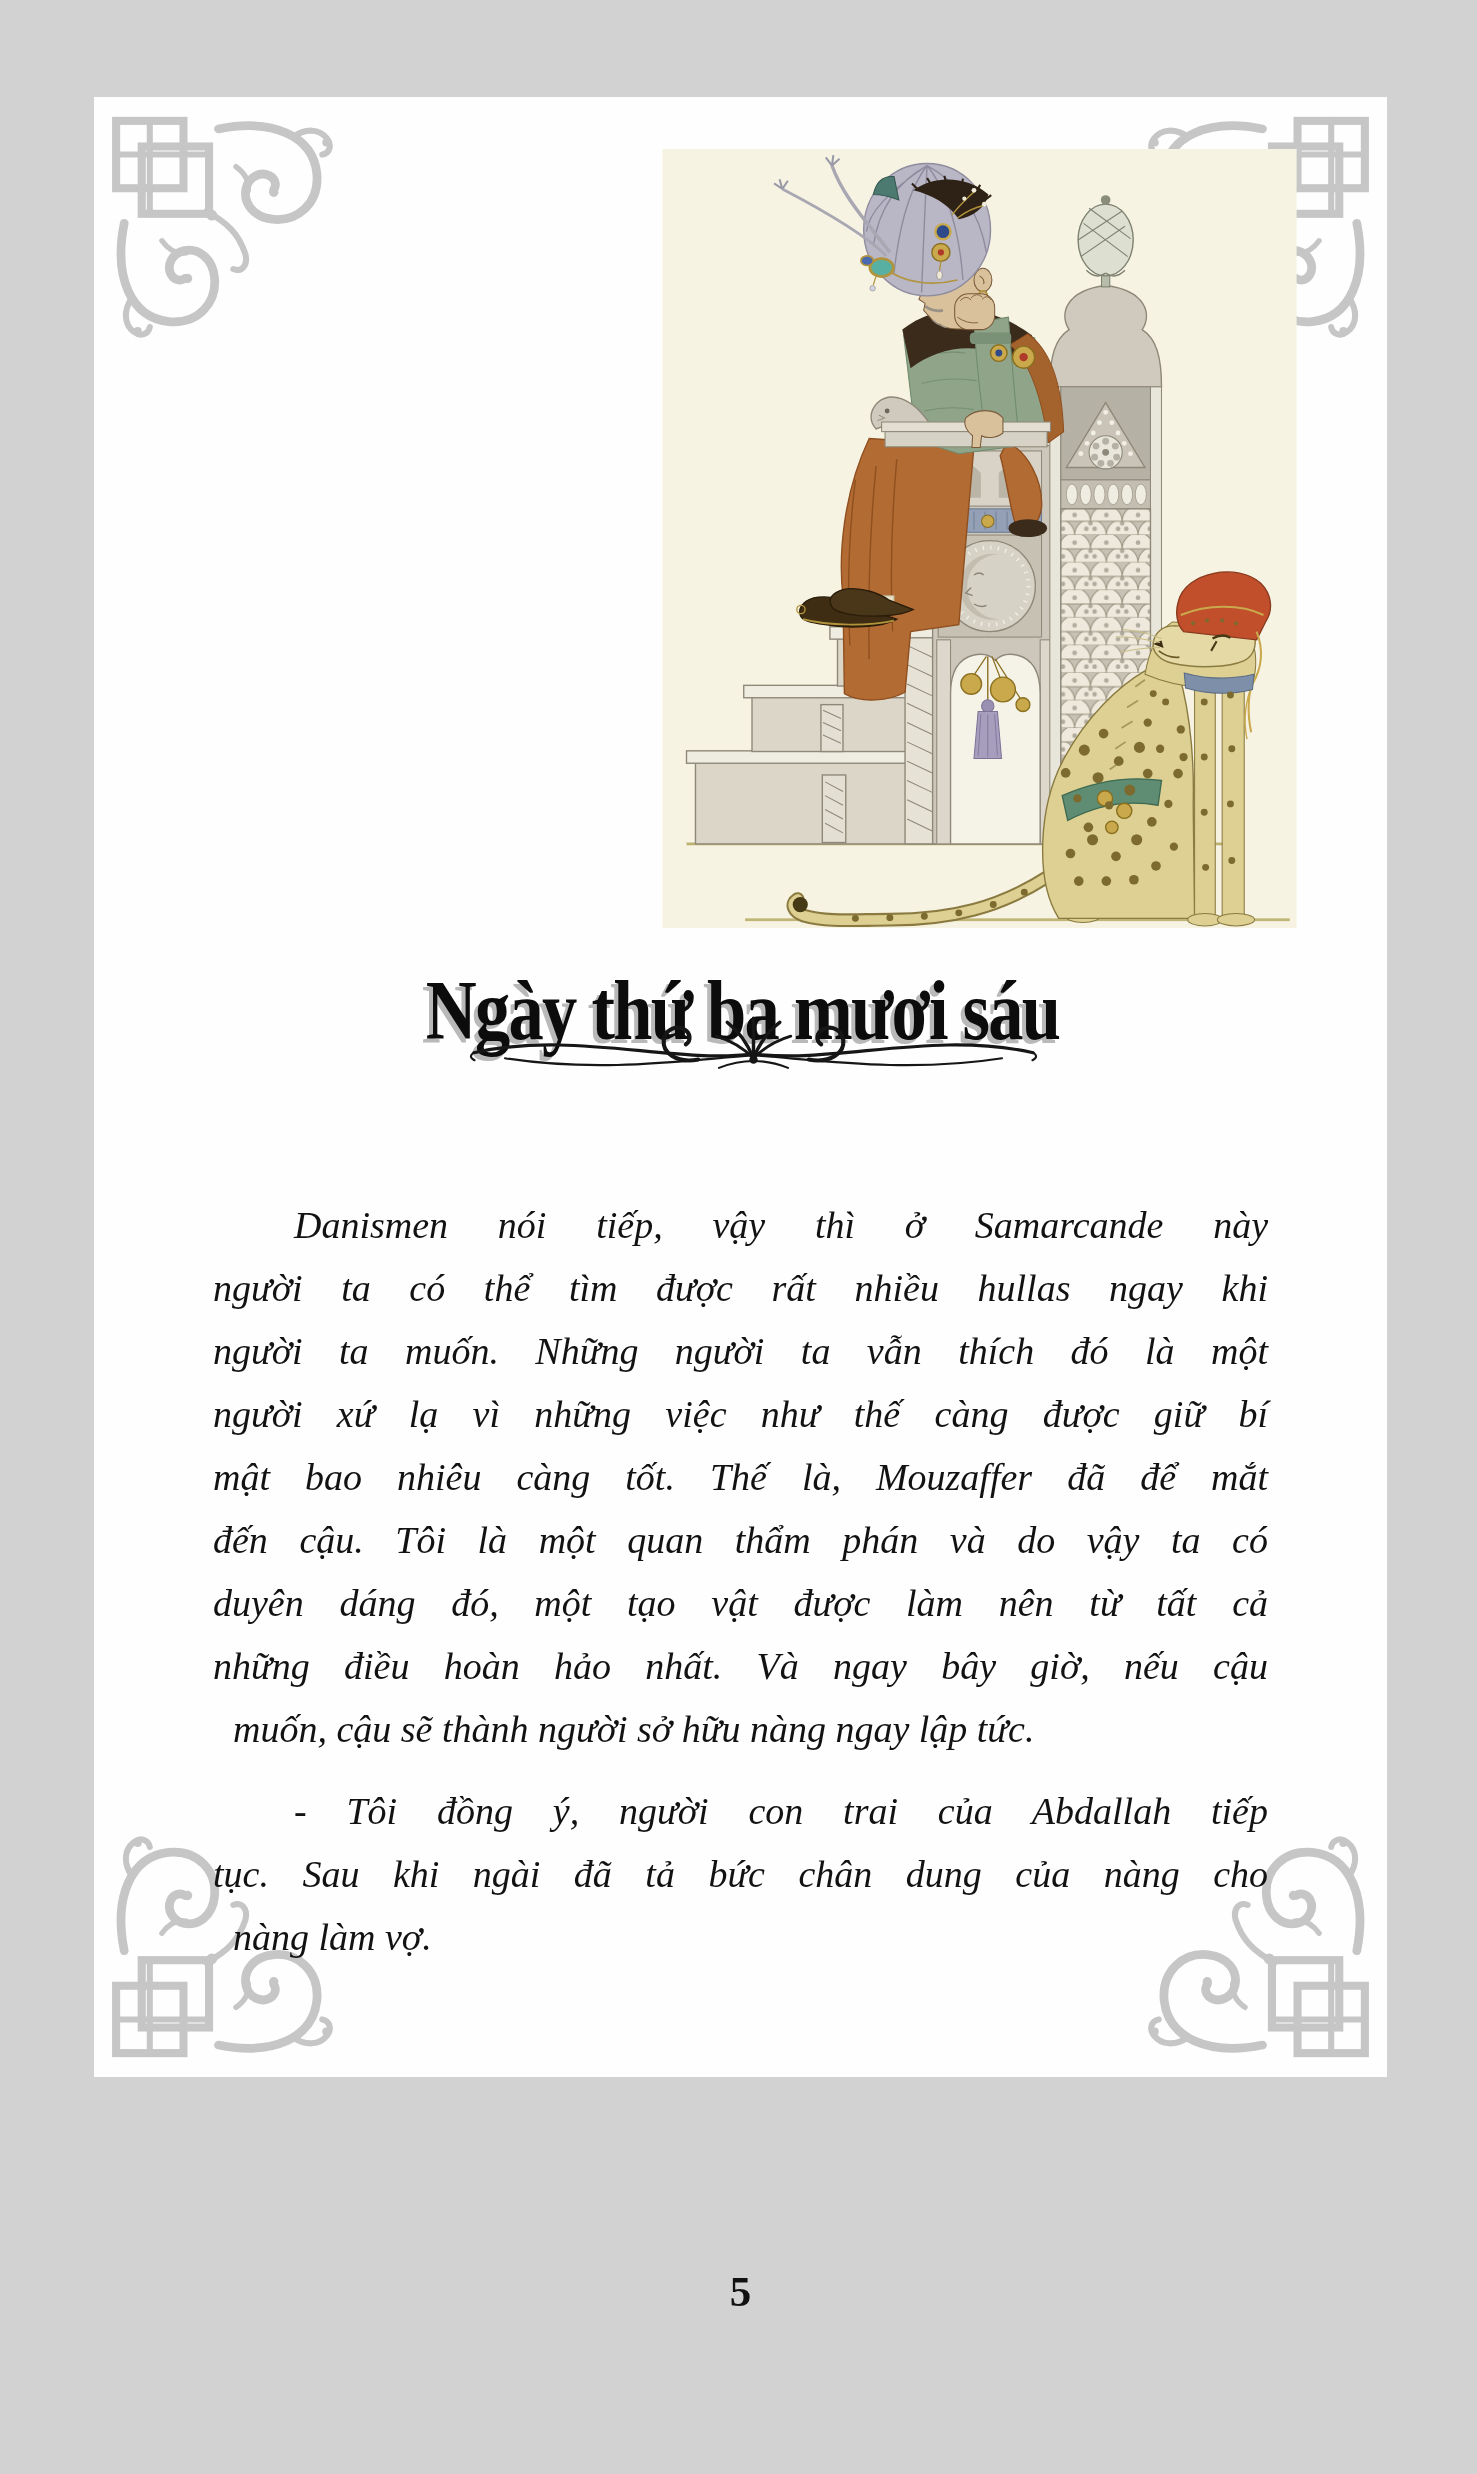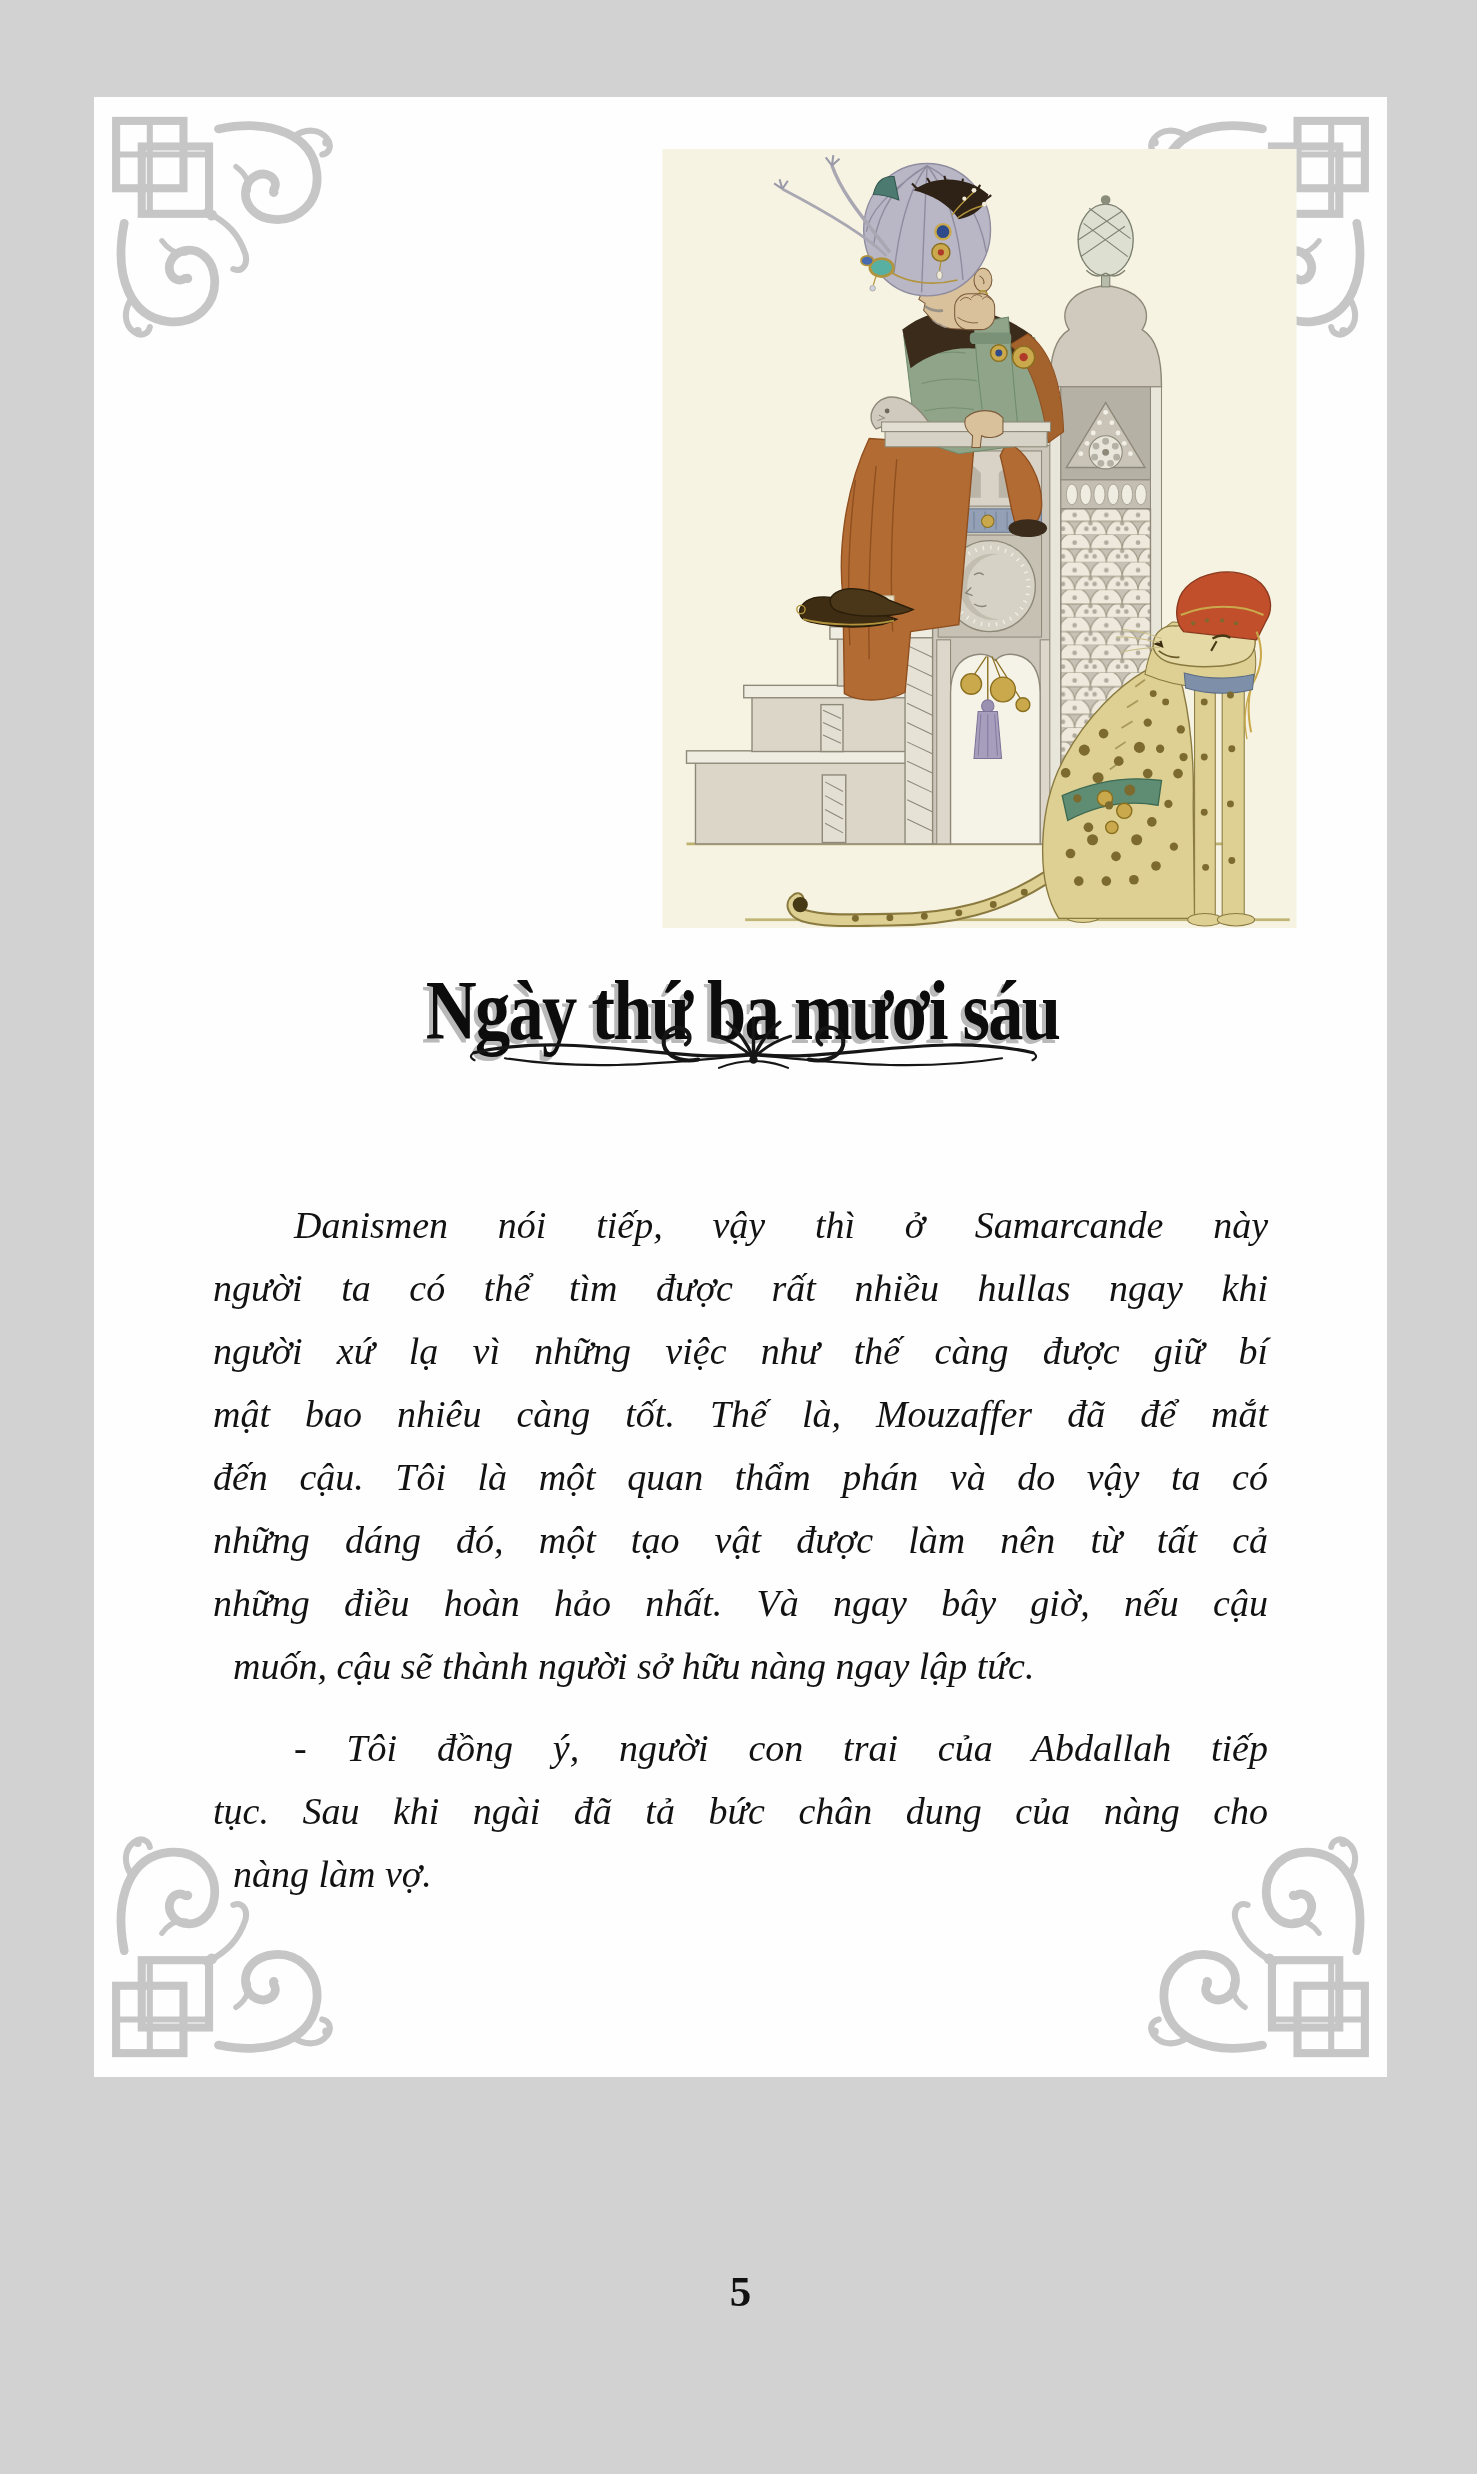"người ta muốn. Những người" div.line { html: none -> <div>người ta muốn. Những người ta vẫn thích đó là một</div> }
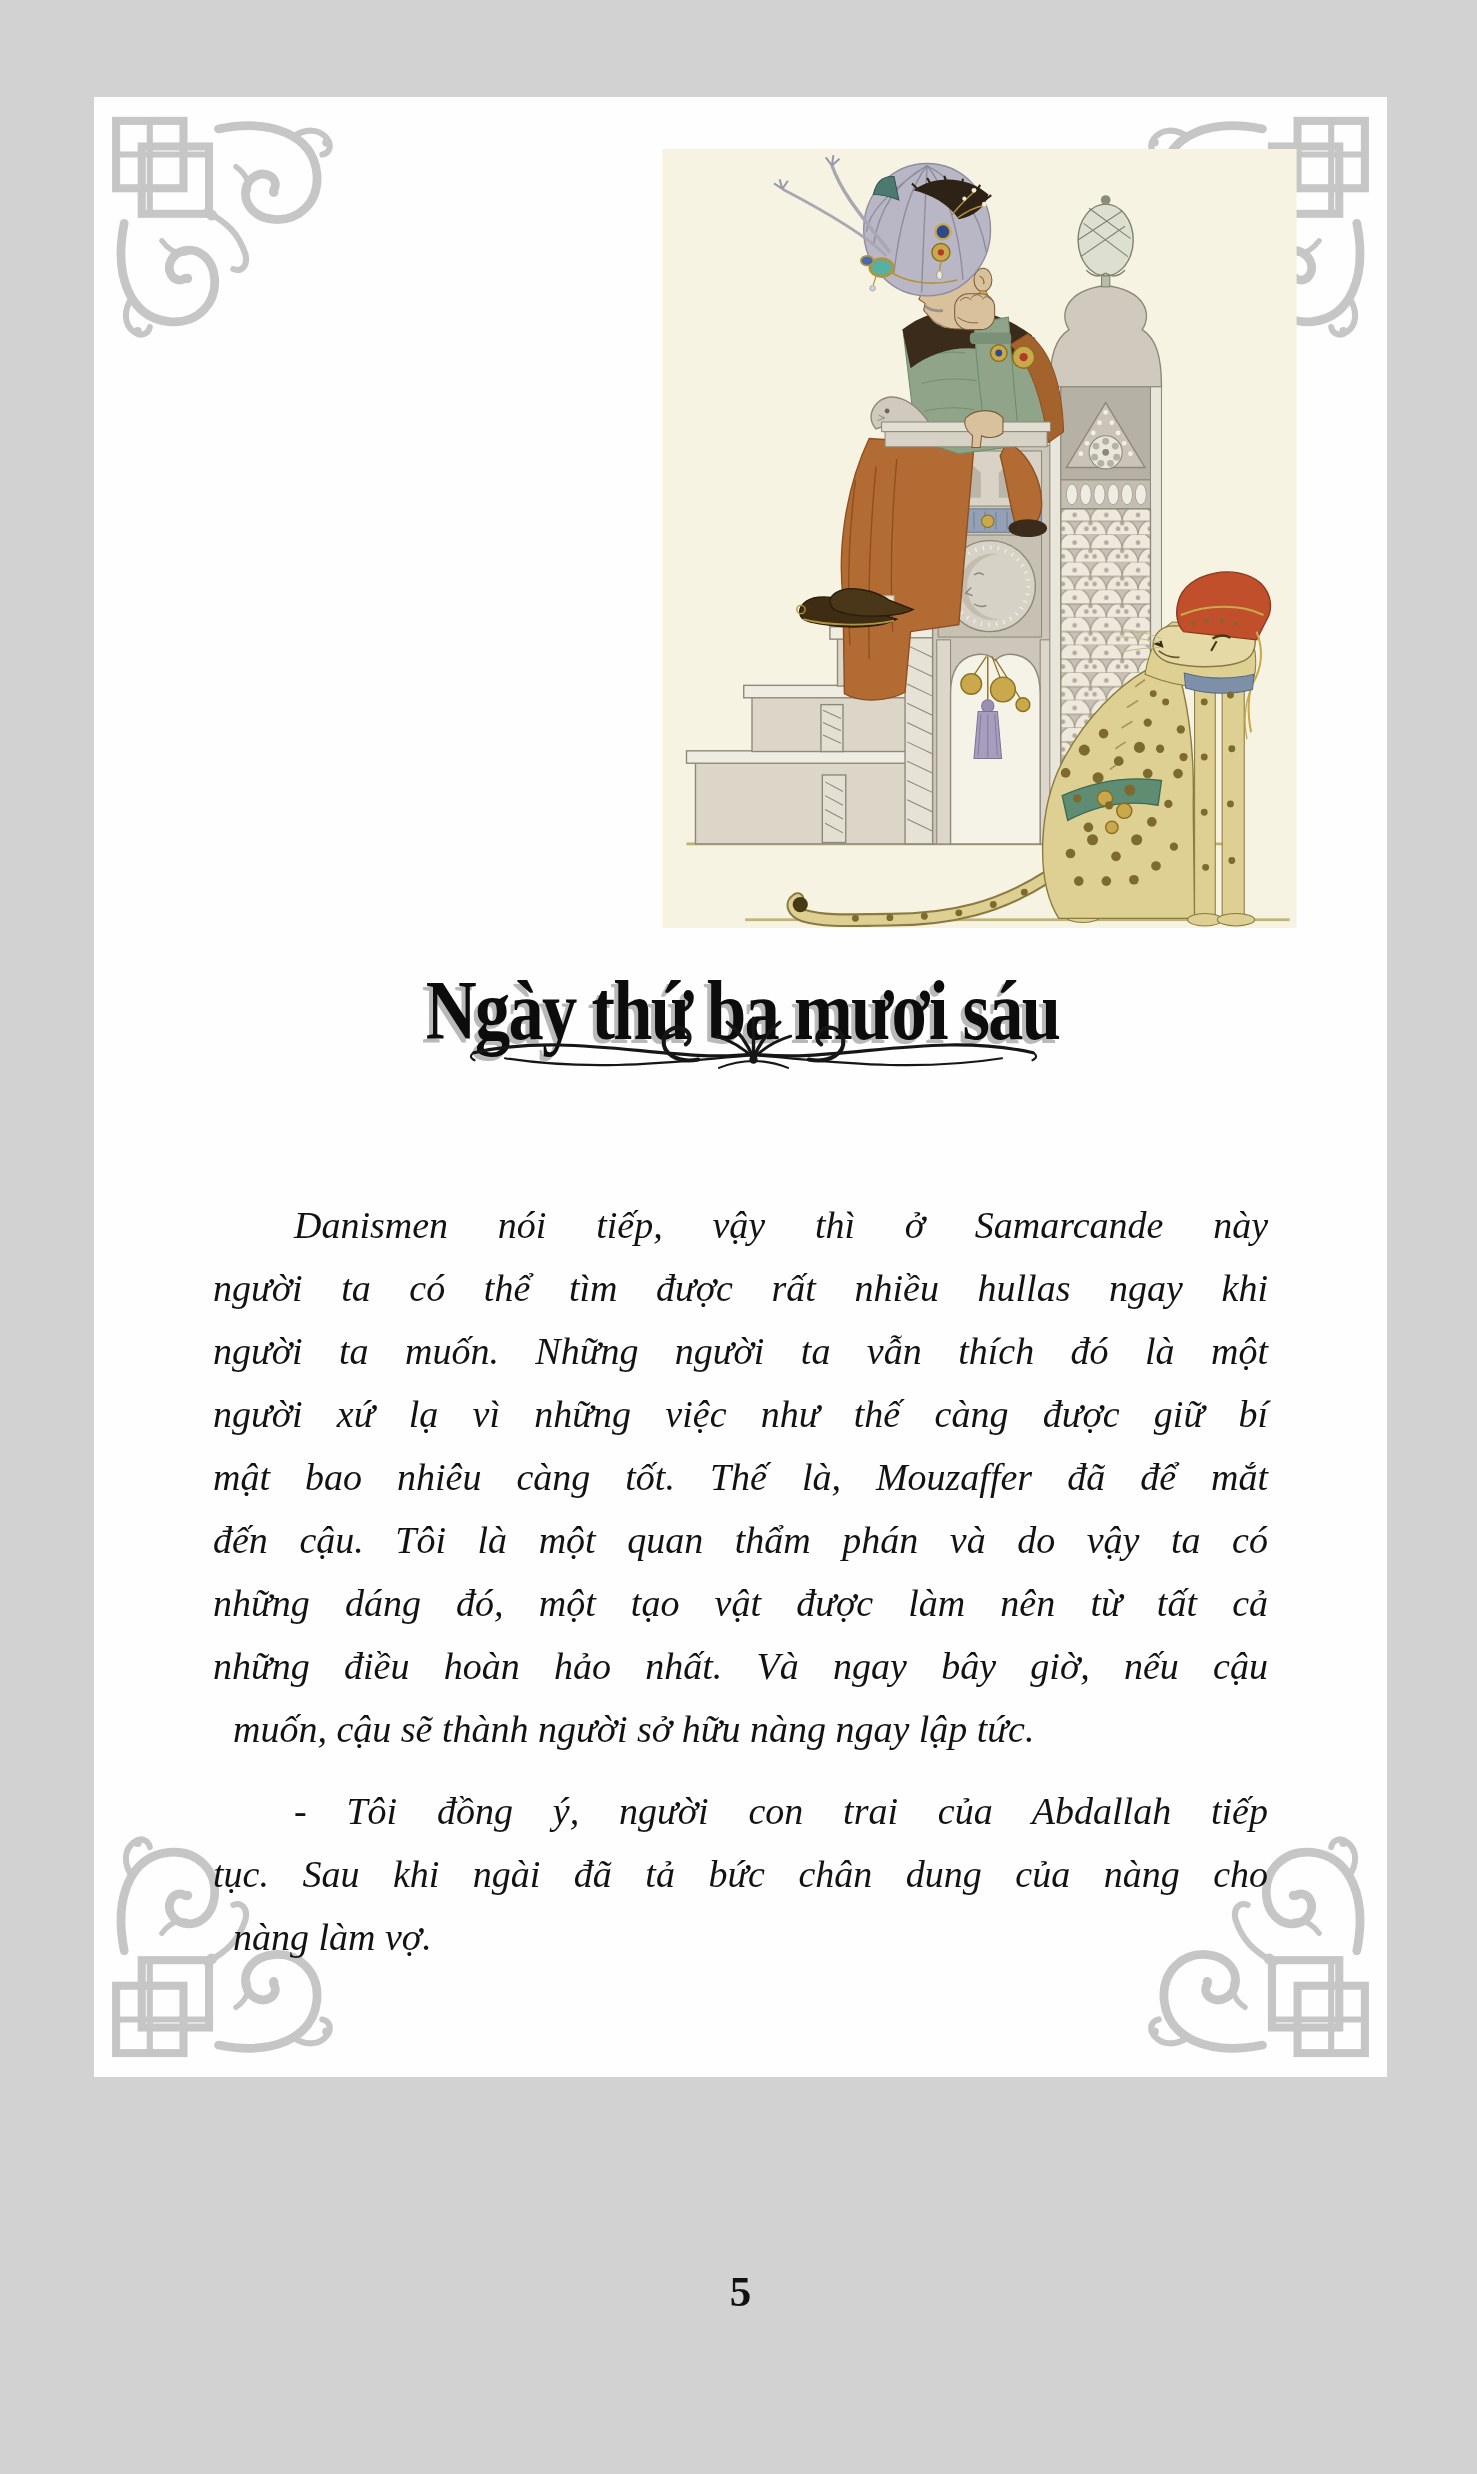"những dáng đó, một tạo" div.line { text: những -> duyên }
